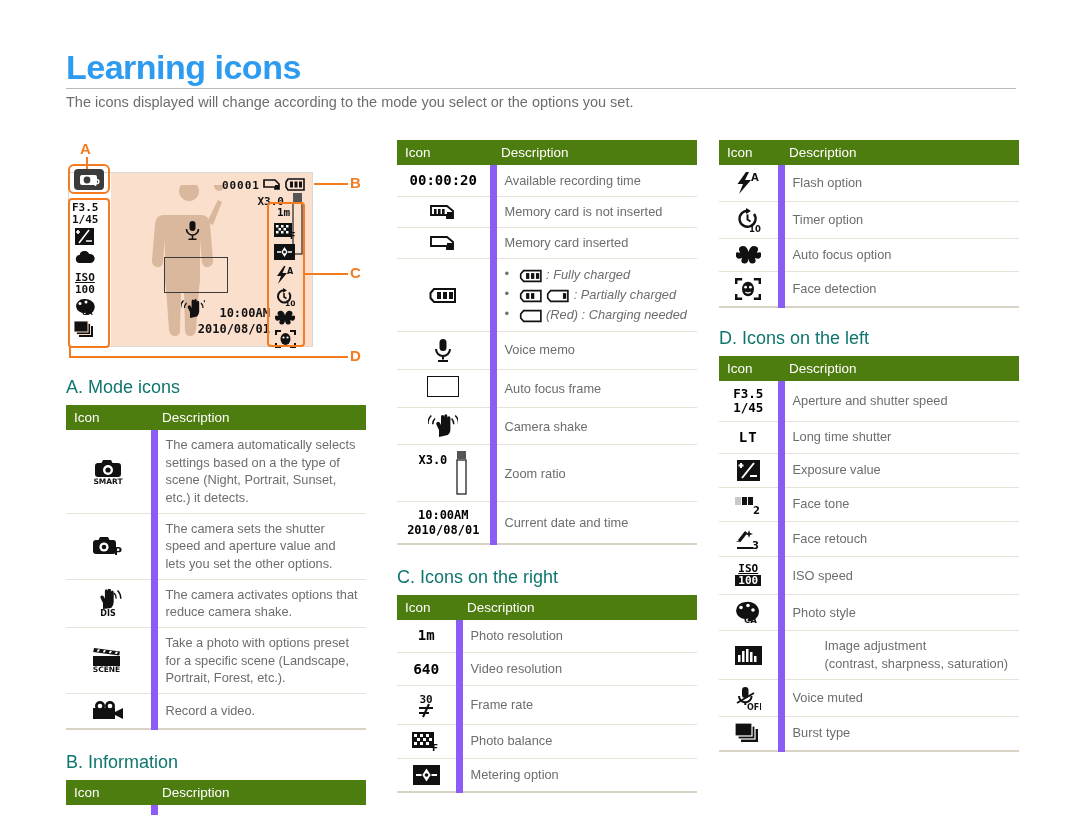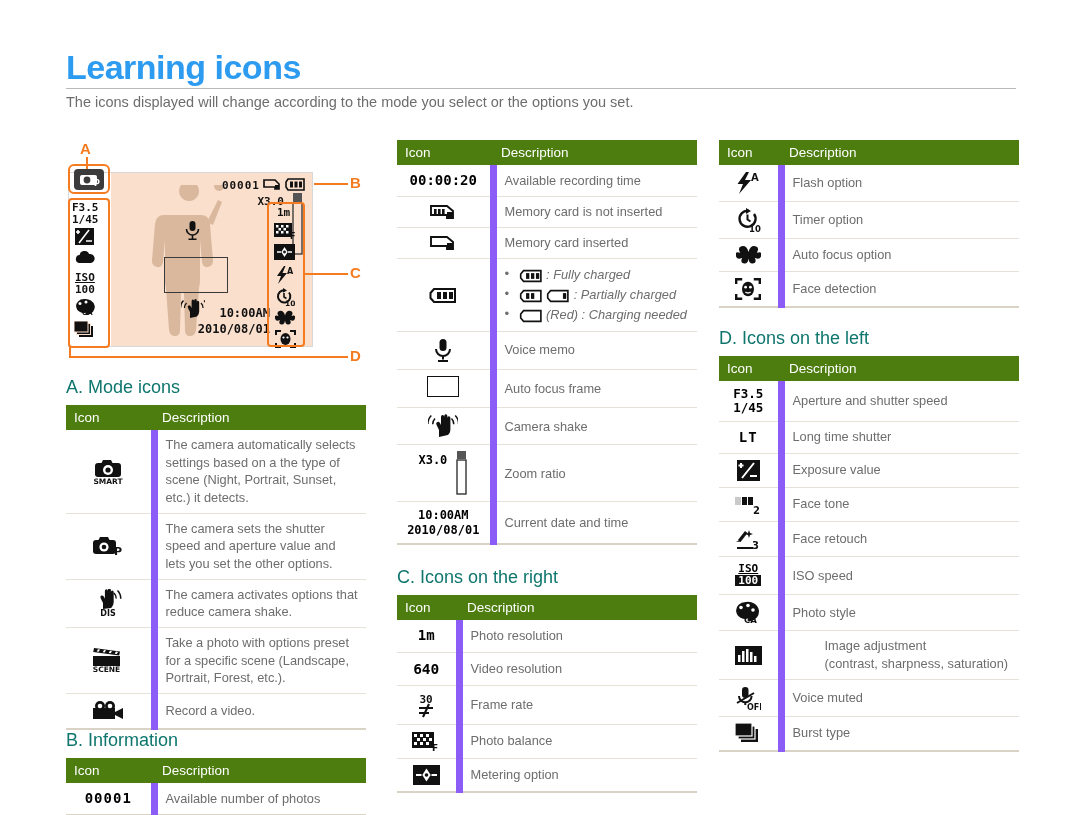"B. Information" div.sect-h { margin-top: none -> 22px }
